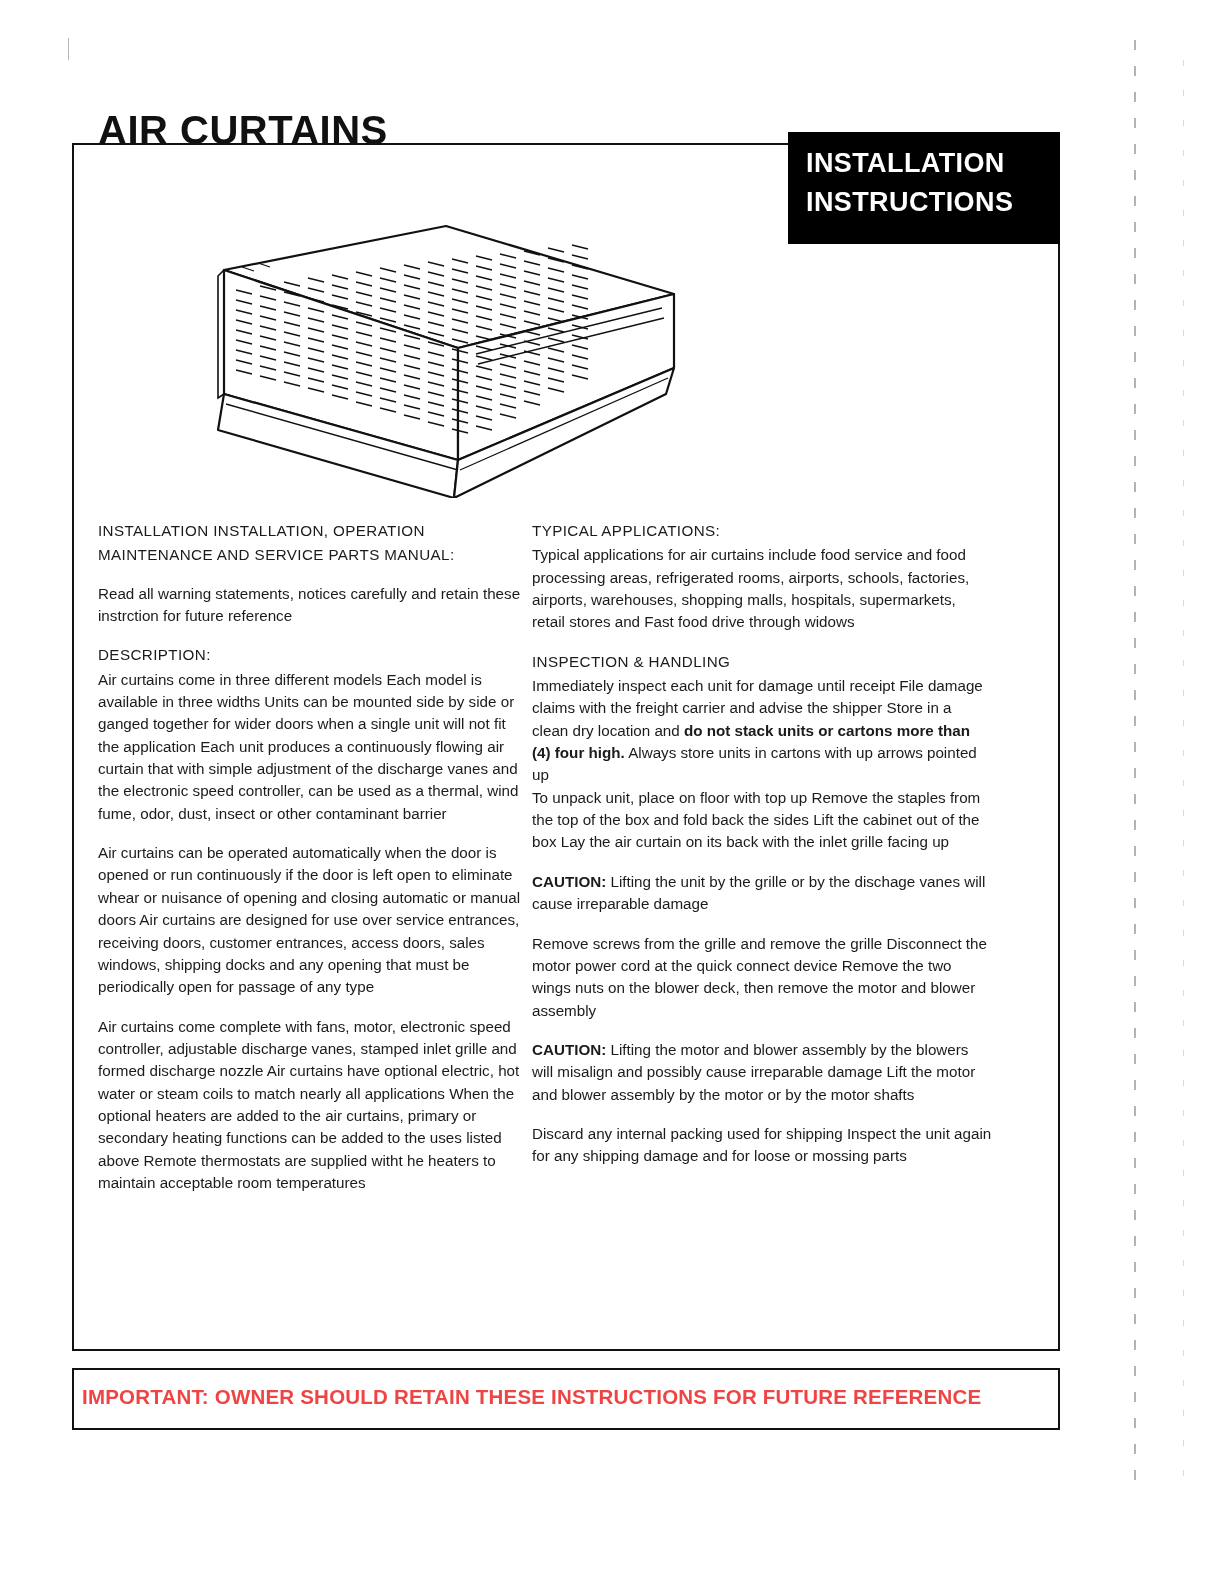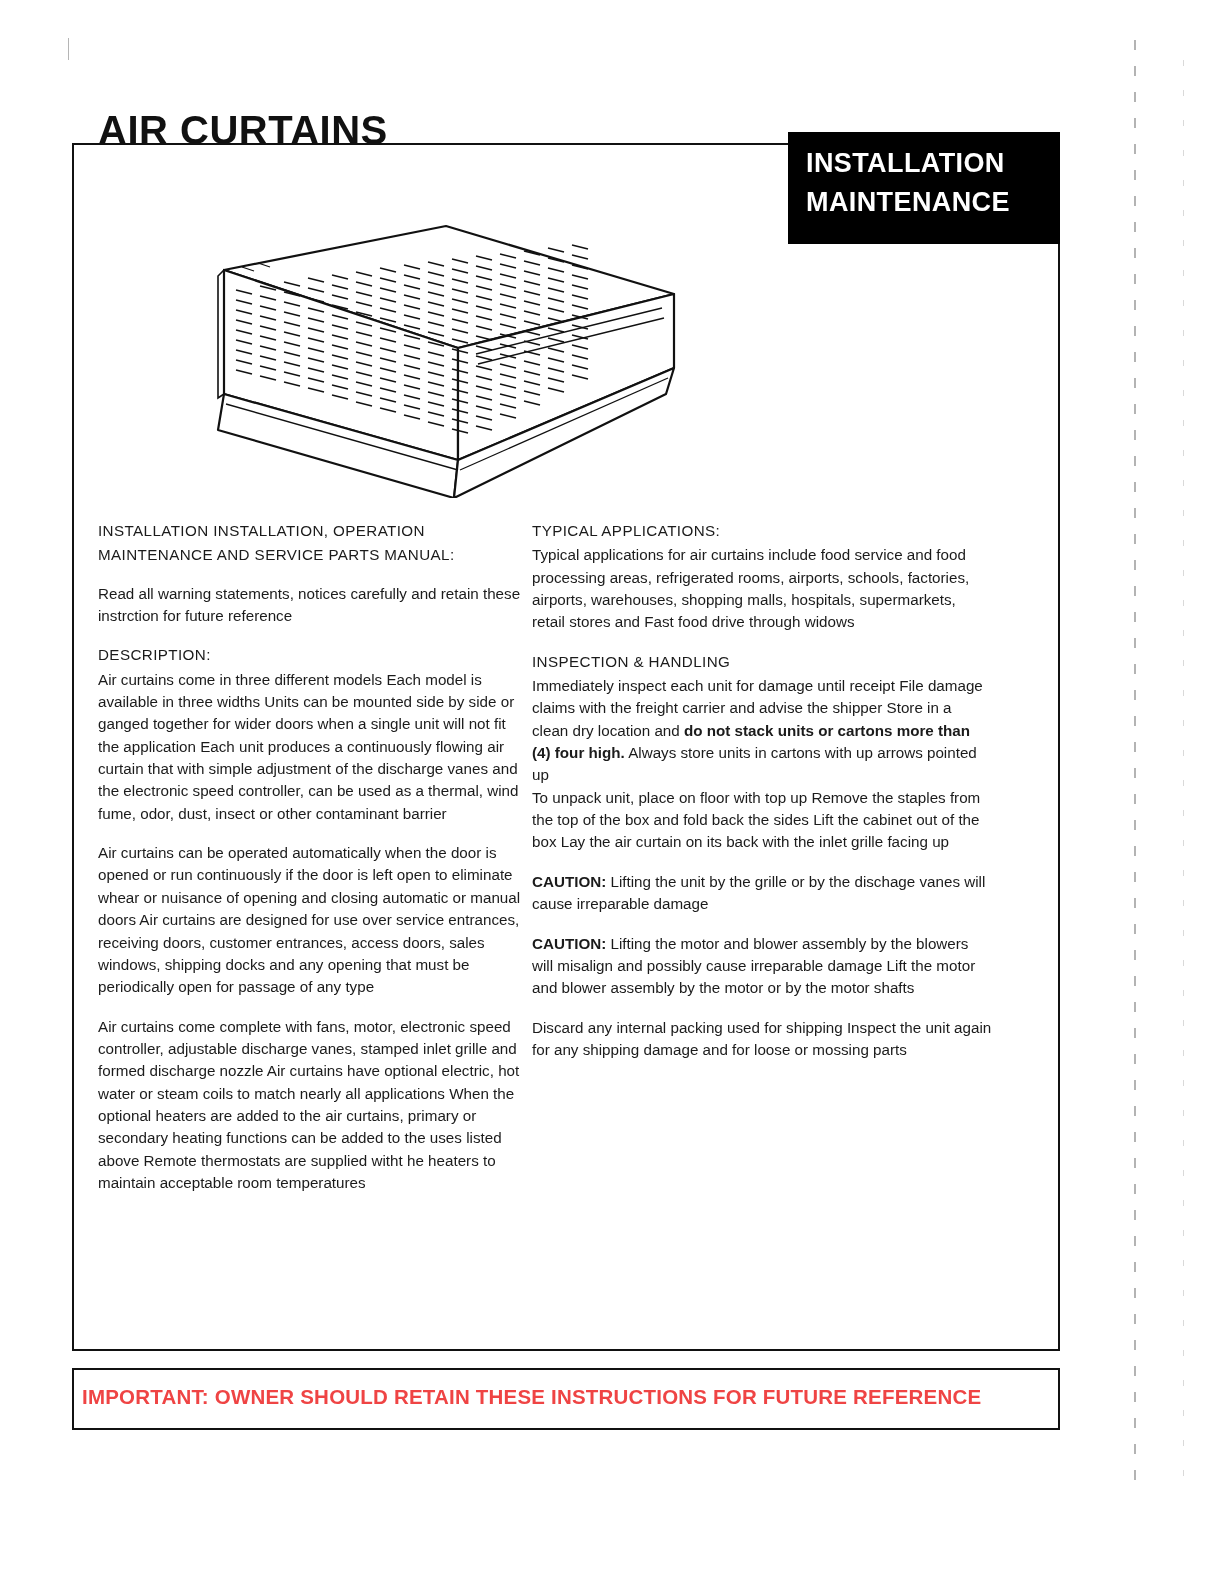"MAINTENANCE" div { text: MAINTENANCE -> INSTRUCTIONS }
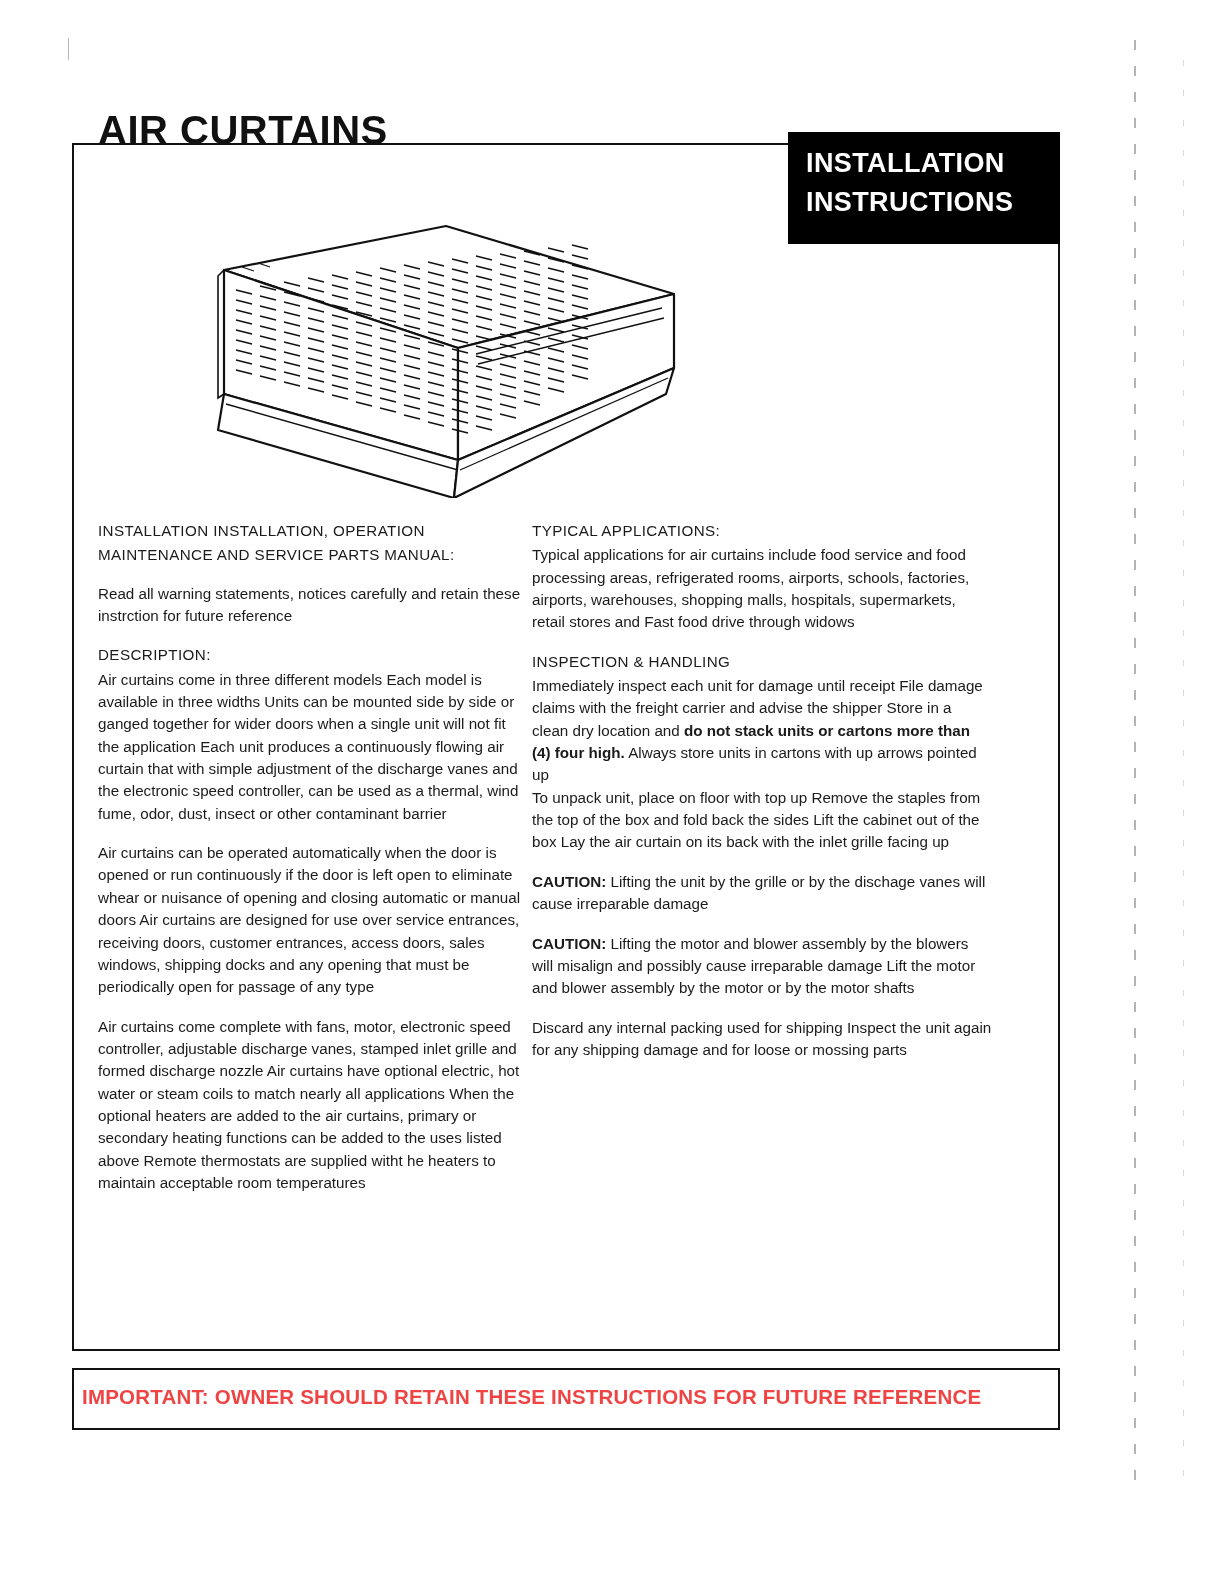"Remove screws from the grille" p.block { html: none -> <p>Remove screws from the grille and remove the grille Disconnect the motor power cord at the quick connect device Remove the two wings nuts on the blower deck, then remove the motor and blower assembly</p> }
